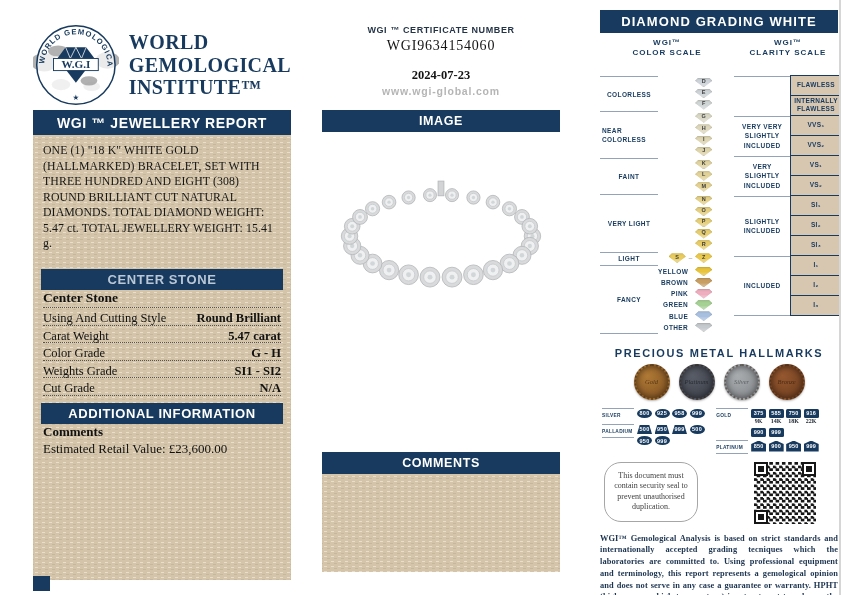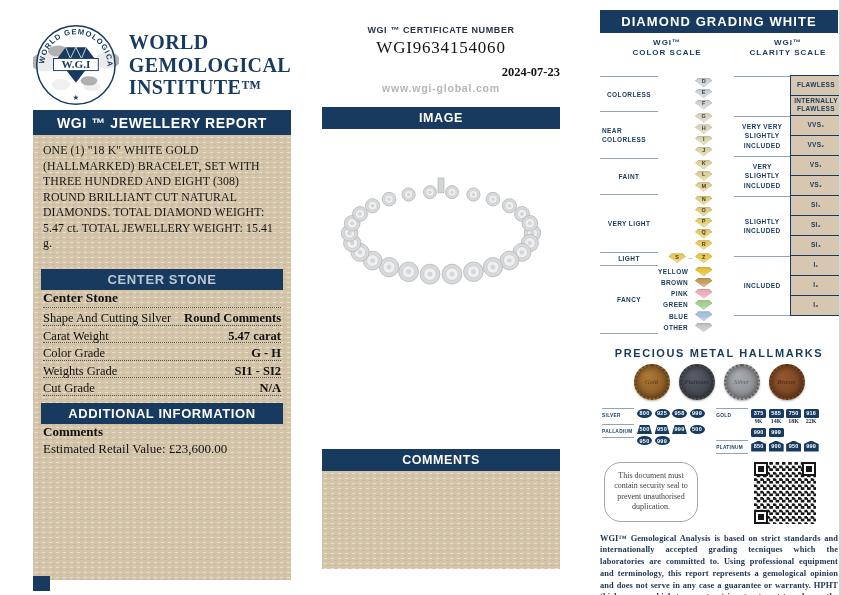"WGI9634154060" .cert-number { font-size: 17px -> 14px }
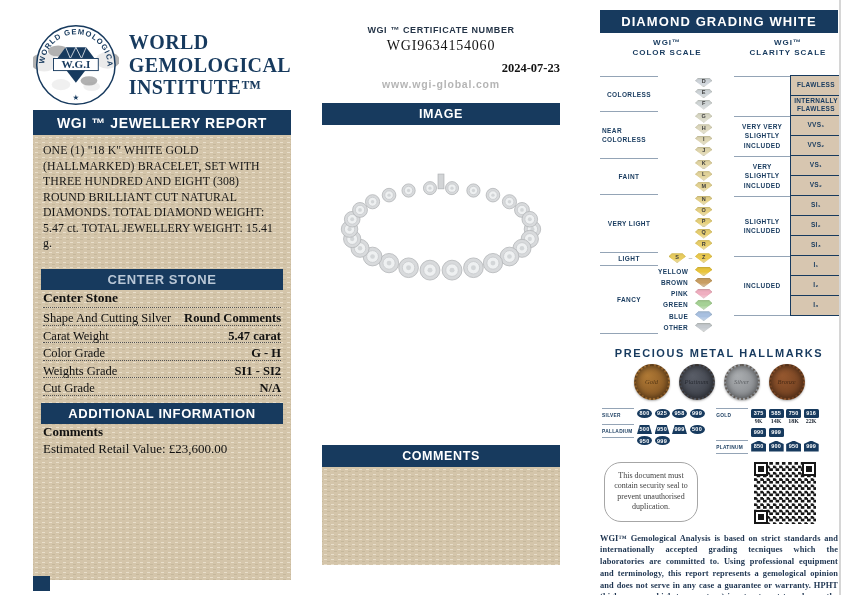"2024-07-23" .cert-date { margin-top: 7px -> 14px; text-align: right -> none }
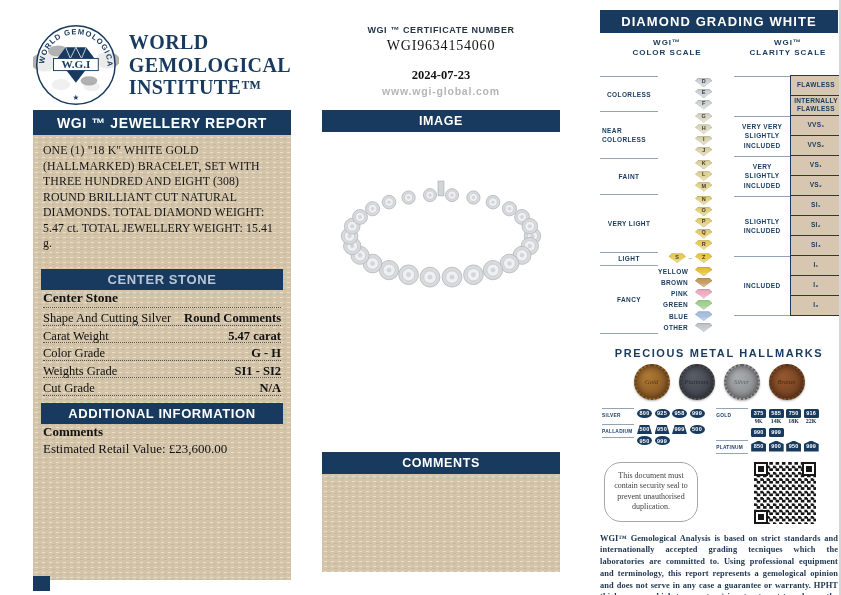"Shape And Cutting Silver" span.a-label { text: Shape And Cutting Silver -> Using And Cutting Style }
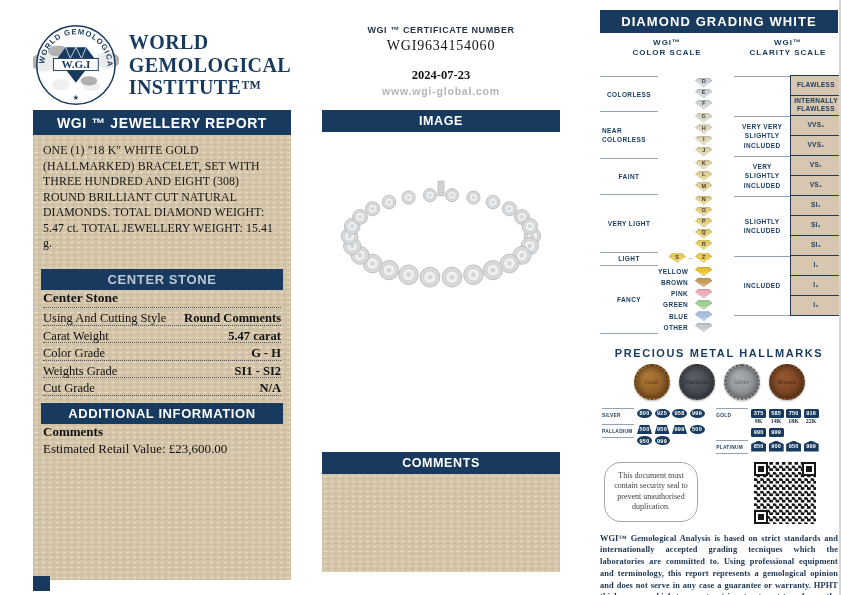"Round Comments" span.a-value { text: Comments -> Brilliant }
